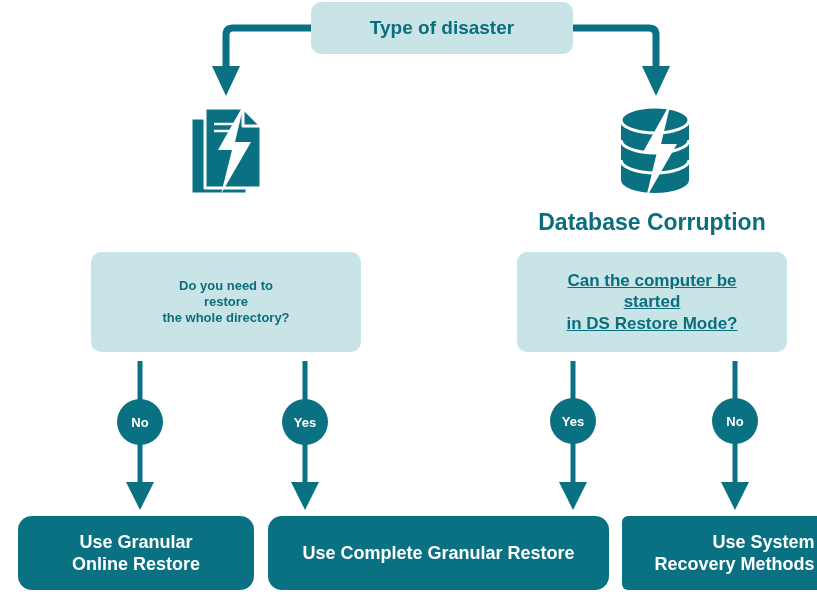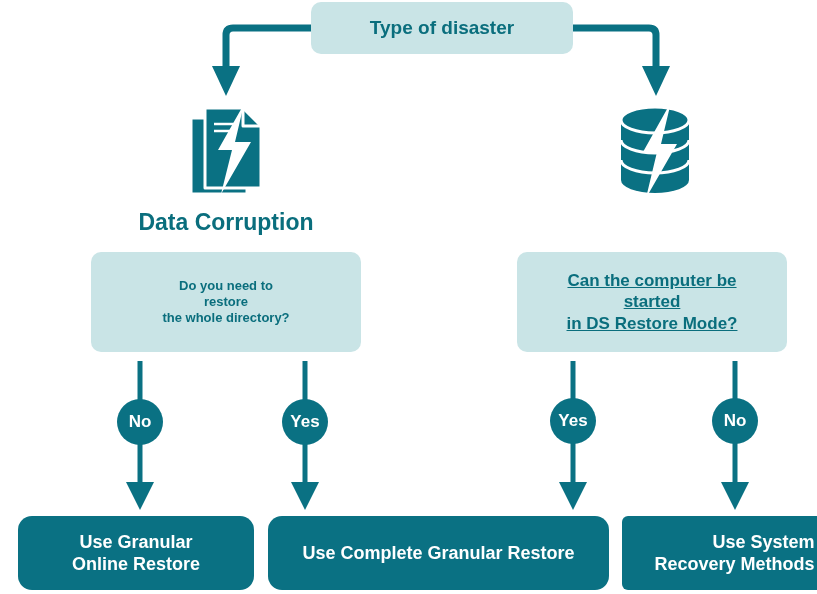"Data Corruption" div.branch-title { html: <div>Data Corruption</div> -> none }
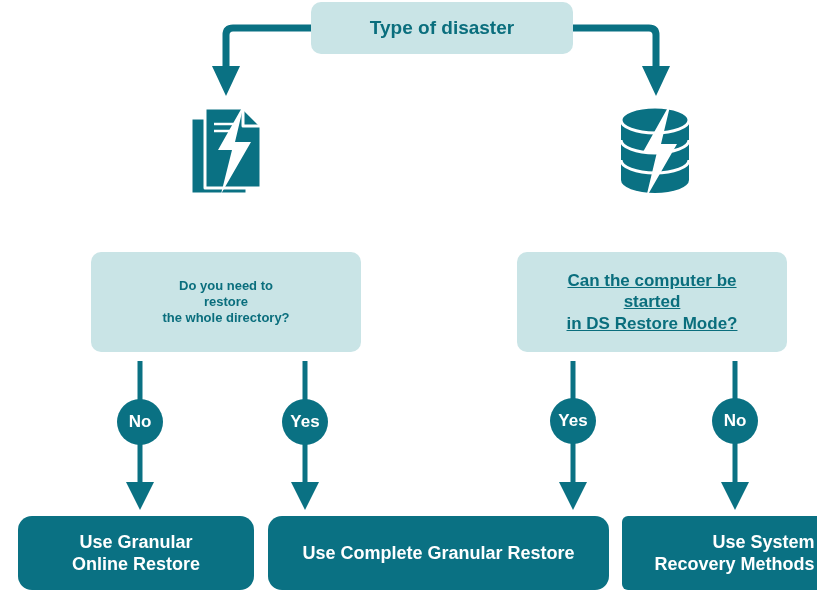"Database Corruption" div.branch-title { html: none -> <div>Database Corruption</div> }
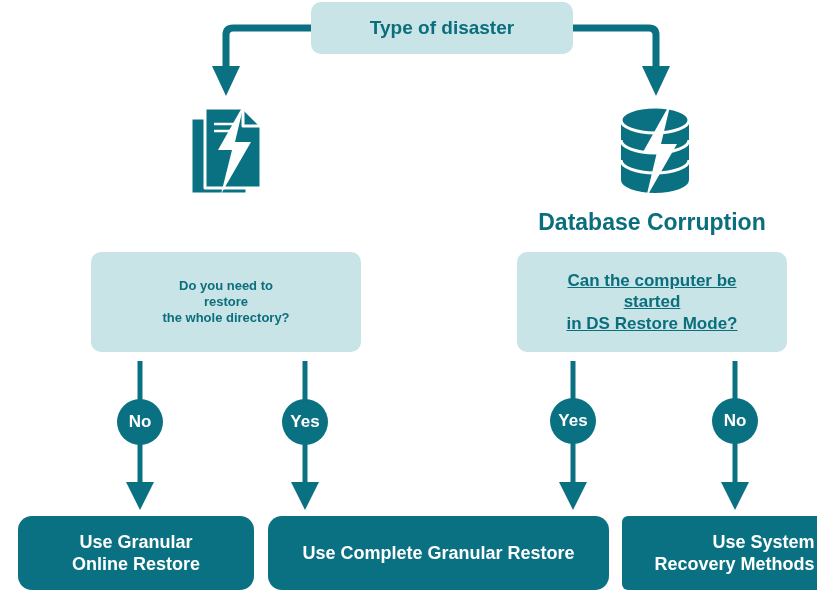"No" .badge { font-size: 17px -> 13px }
